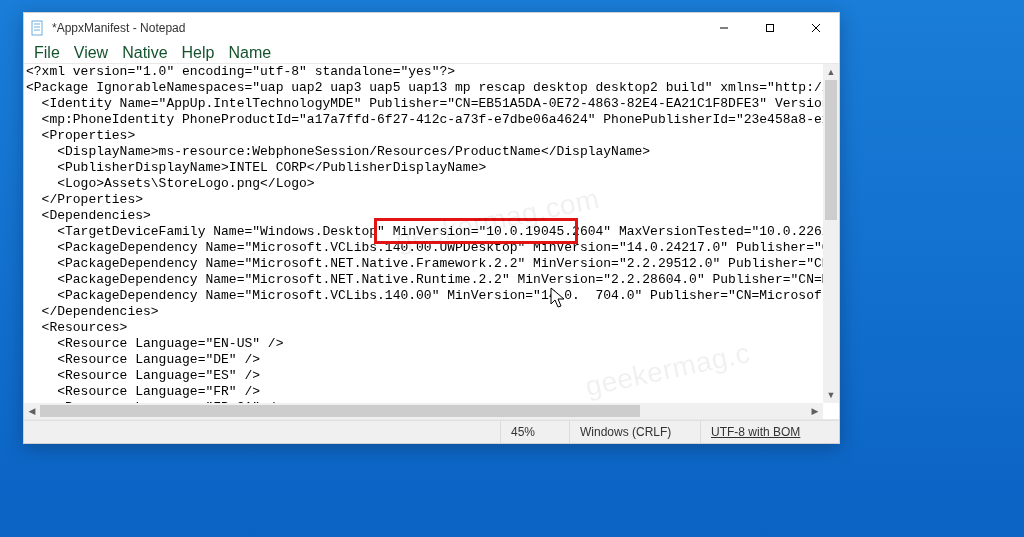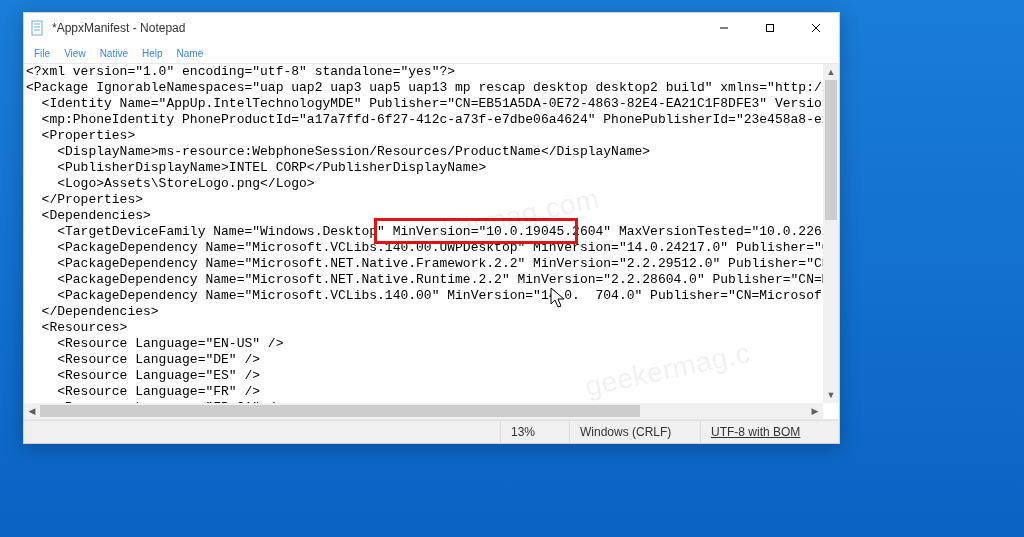"File" .menubar { color: #3b82f6 -> #14532d; font-size: 10px -> 16px }
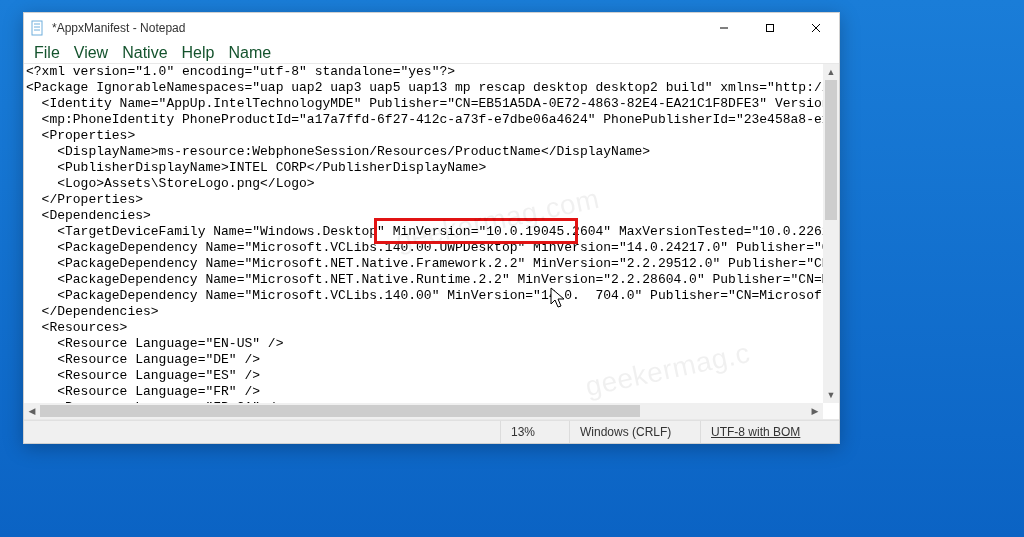"13%" div.cell { text: 13% -> 45% }
